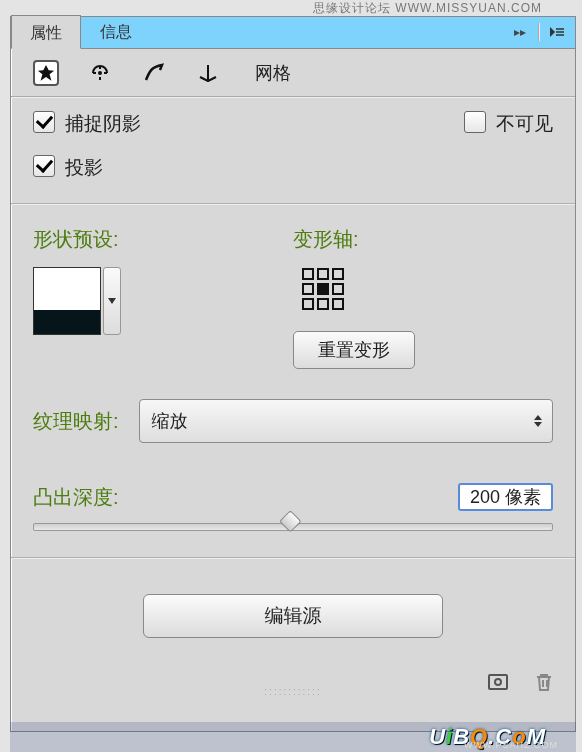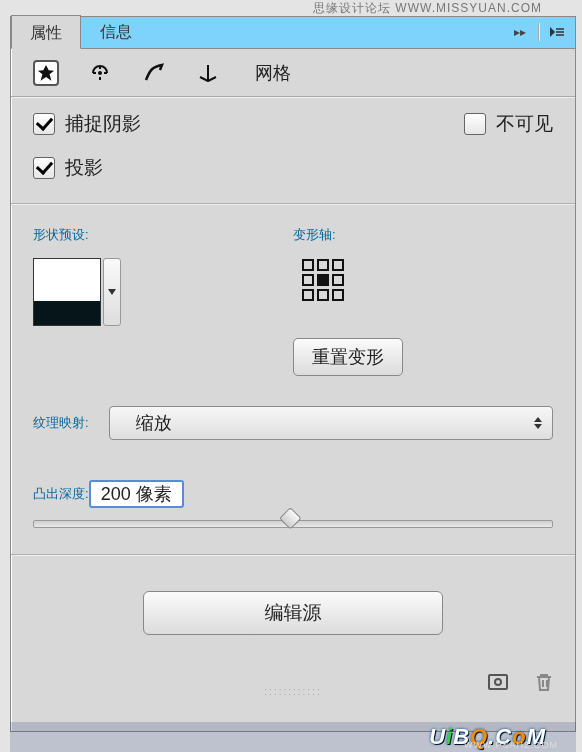"捕捉阴影" .chk { align-items: center -> flex-start }
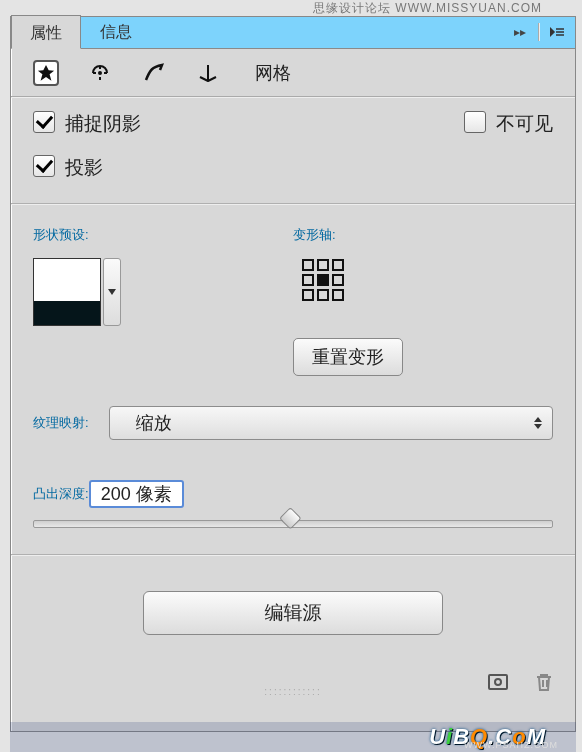"形状预设:" .sec-label { color: #0369a1 -> #4d7c0f; font-size: 13px -> 20px }
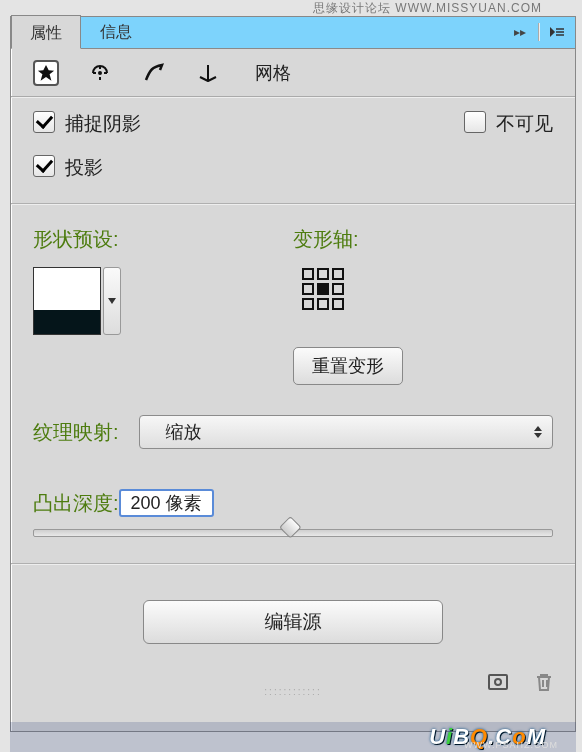"重置变形" .reset-btn { margin-top: 16px -> none; padding: 6px 18px -> 6px 24px }
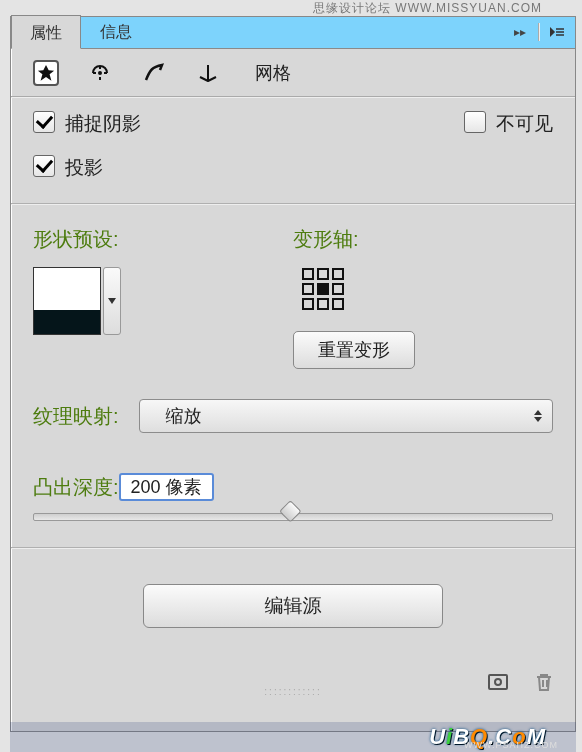"缩放" .select-box { height: 34px -> 44px; padding: 0 26px -> 0 12px }
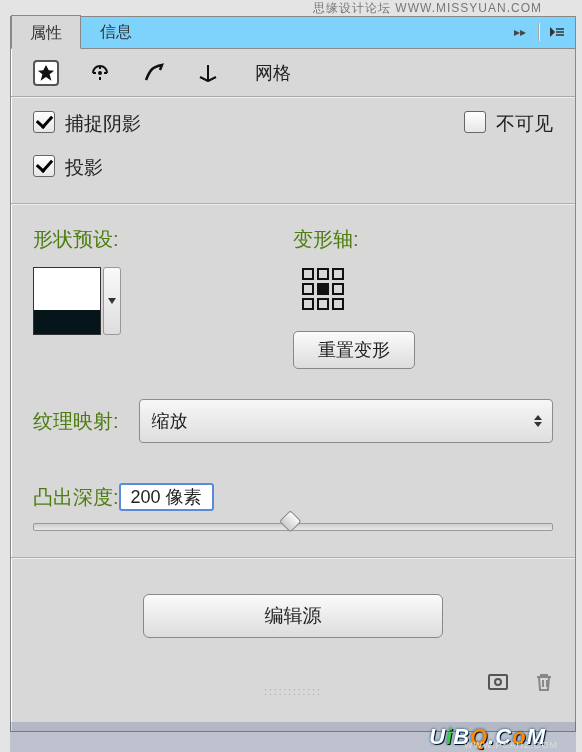"凸出深度:" .depth-row { justify-content: flex-start -> space-between }
